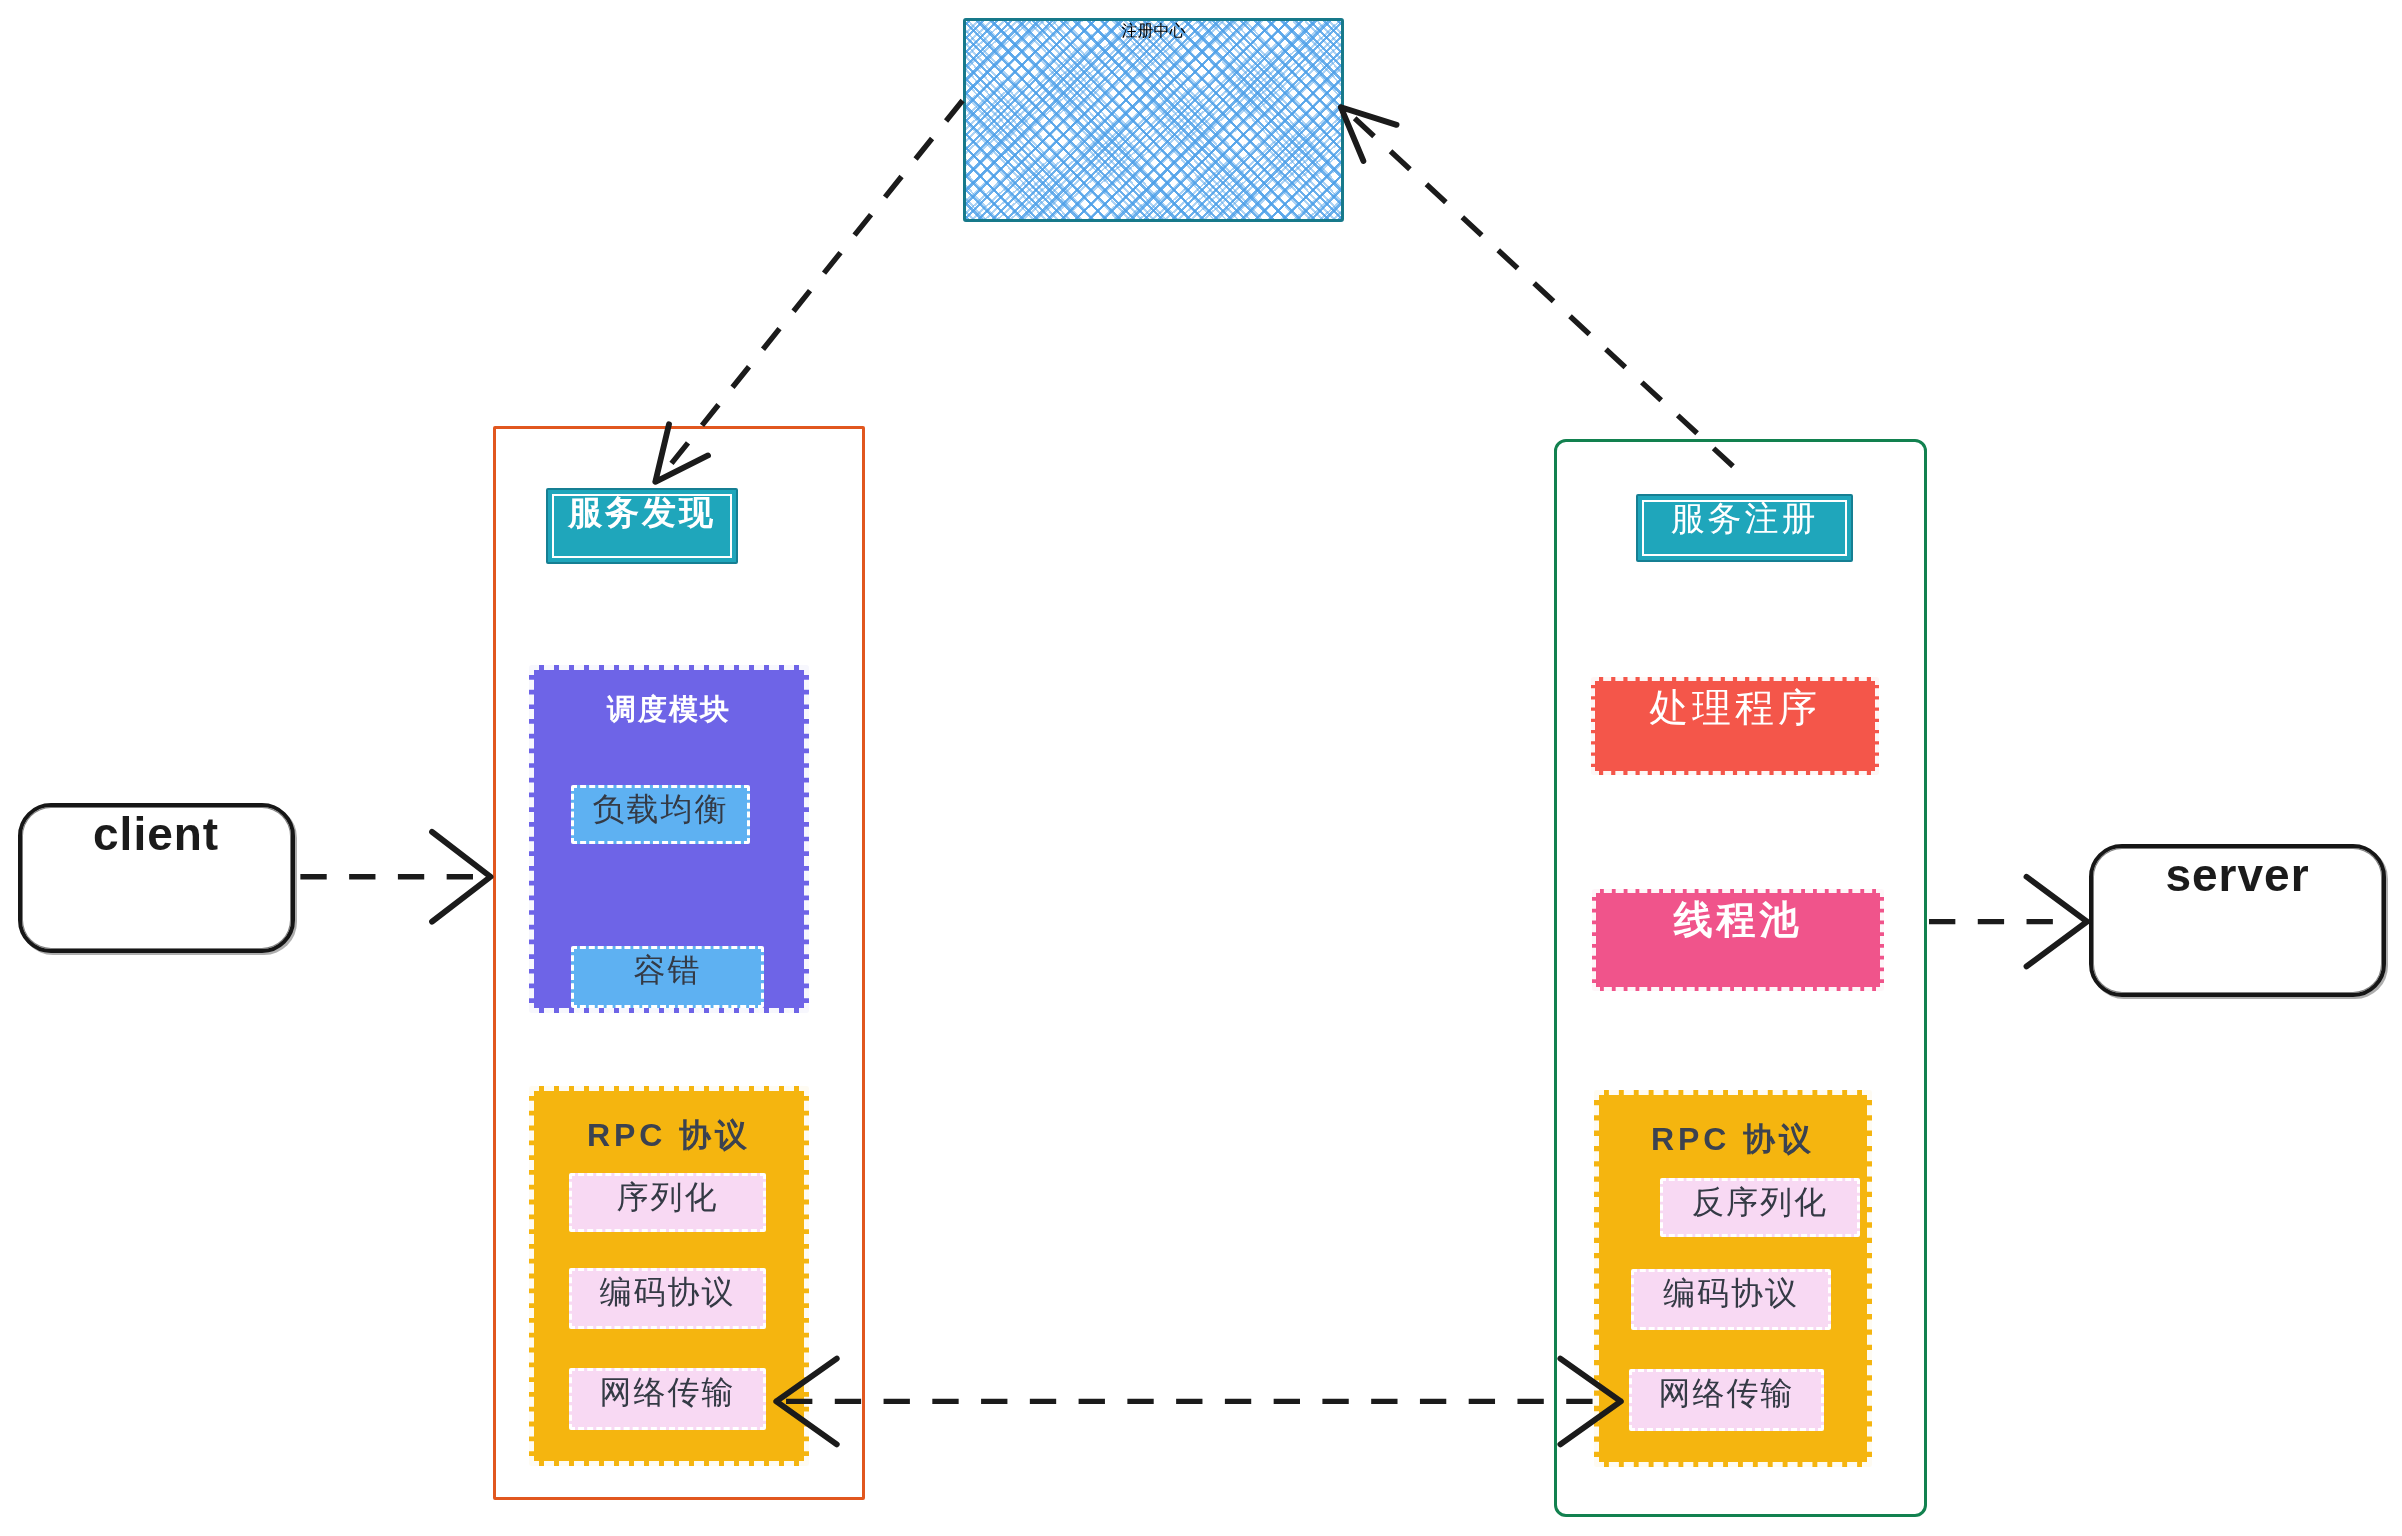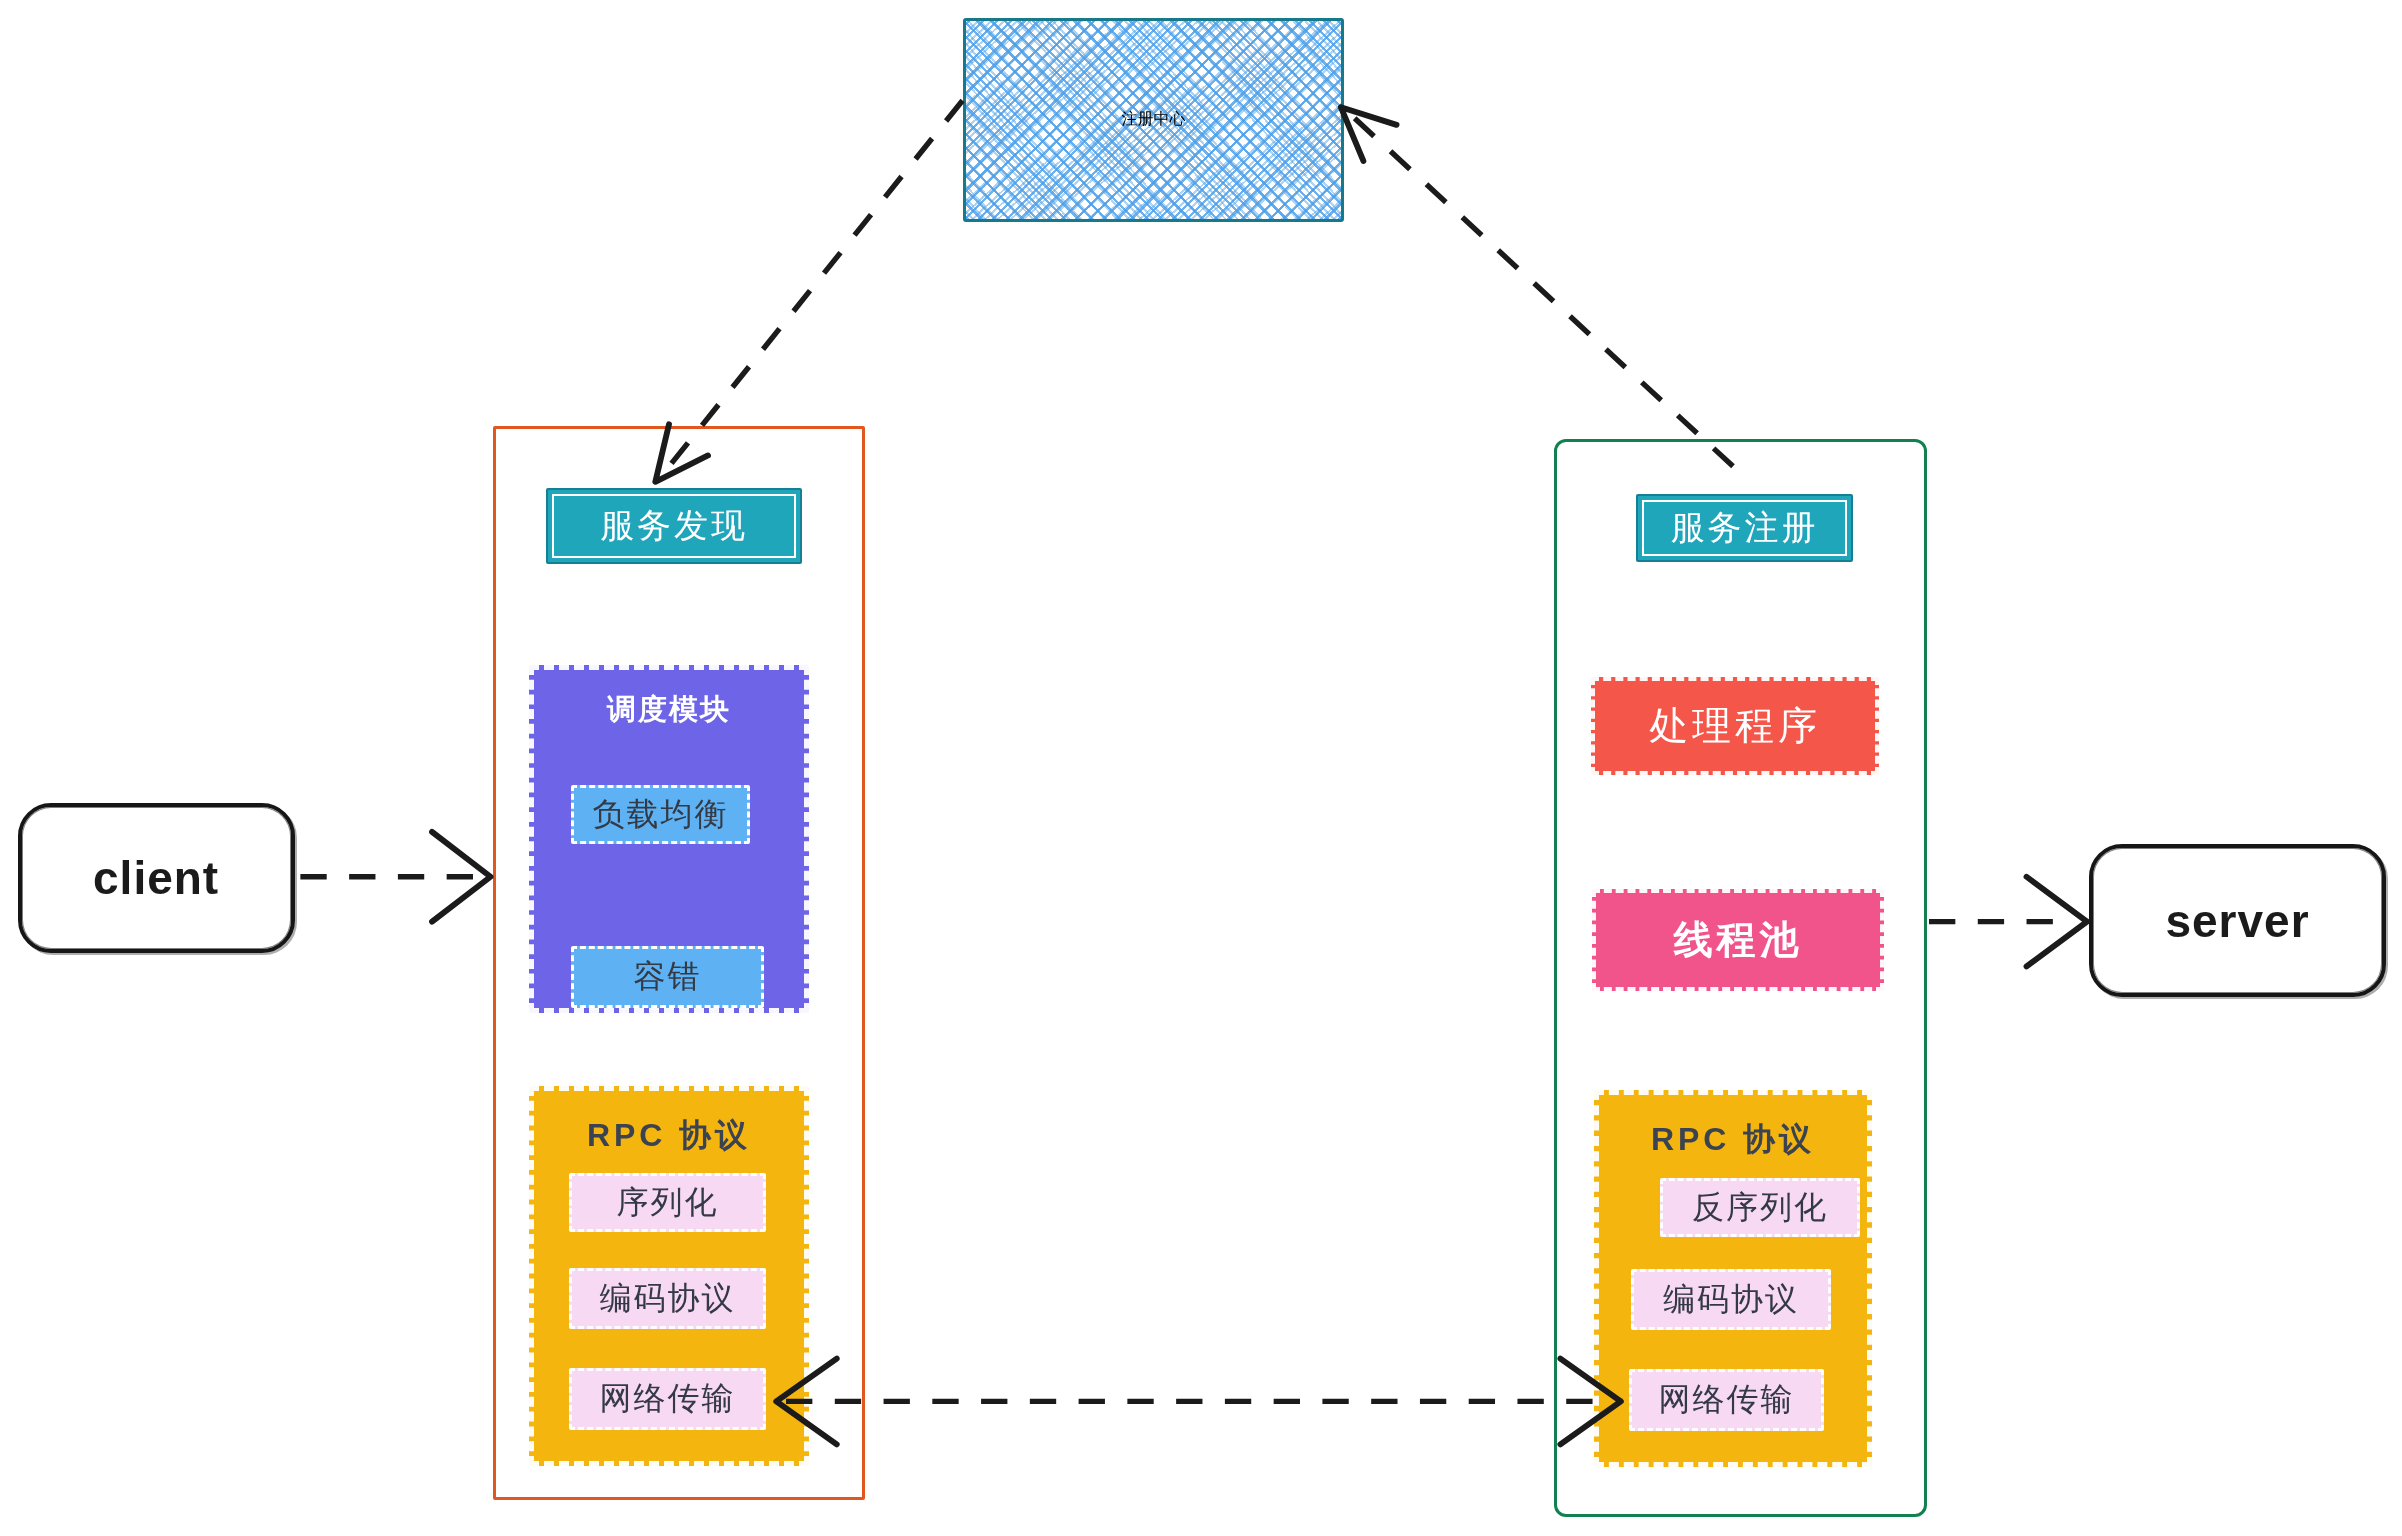"注册中心" .center { align-items: center -> flex-start }
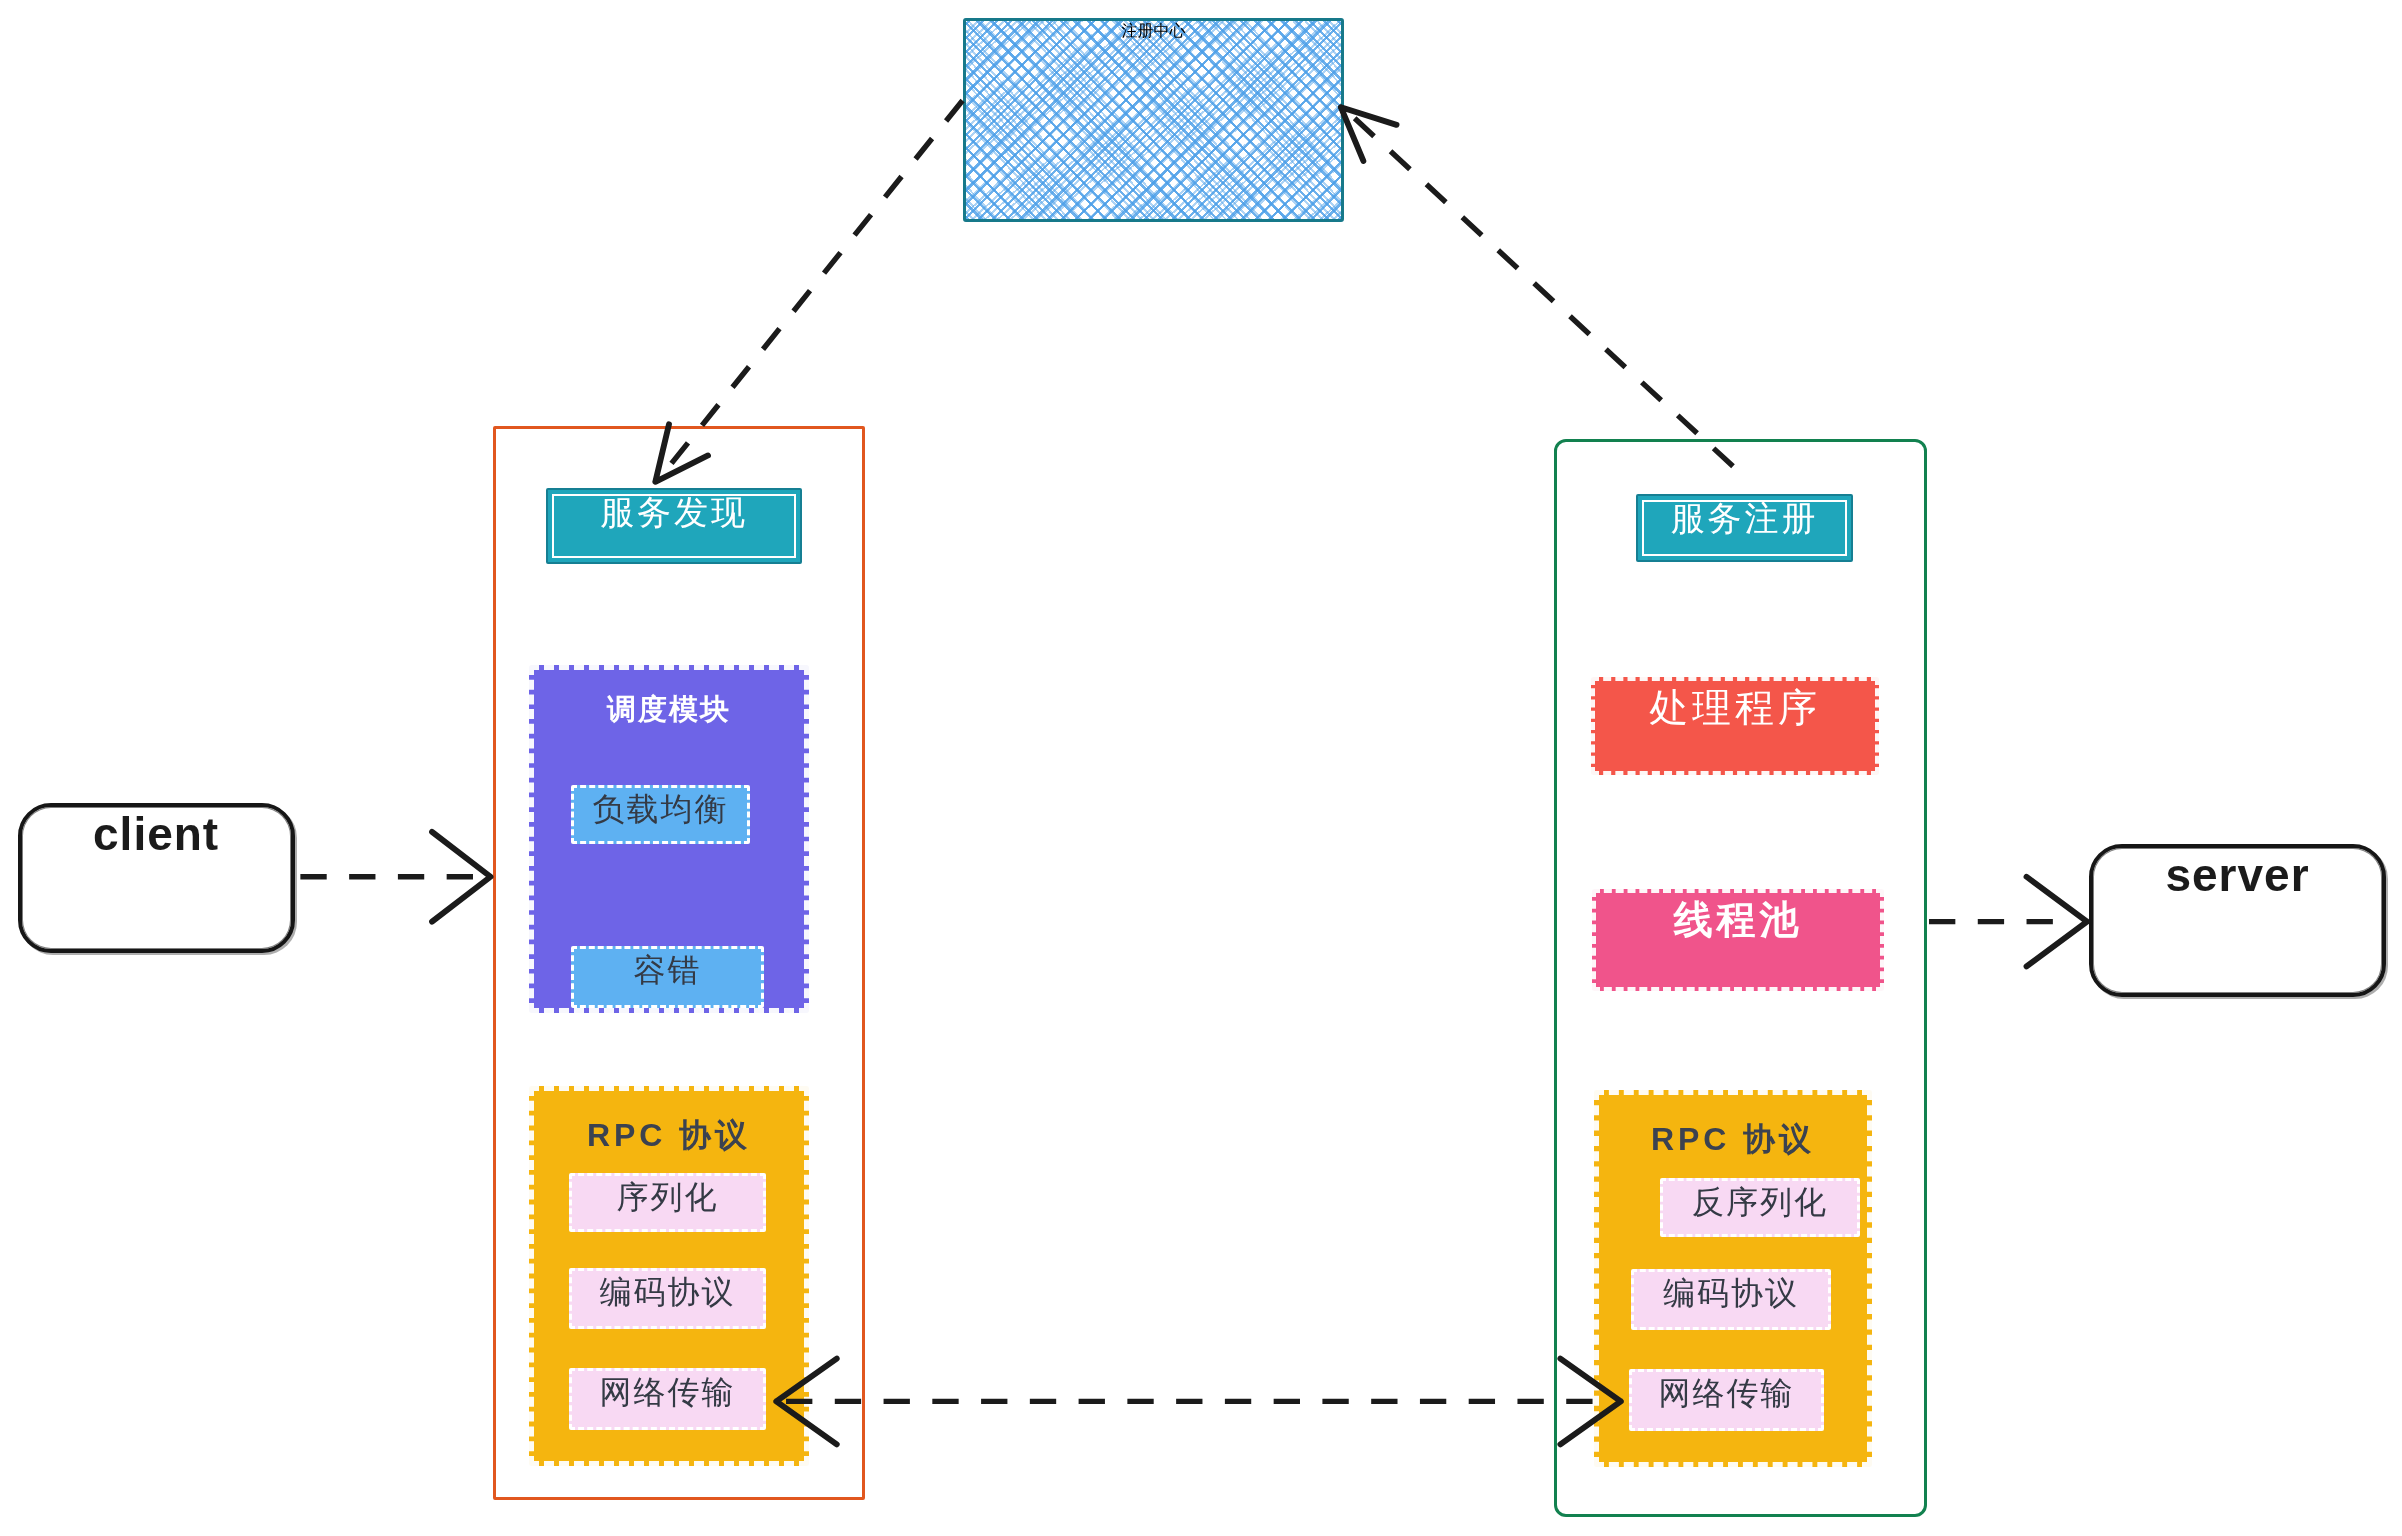"服务发现" div.abs { font-weight: none -> bold; width: 256px -> 192px }
